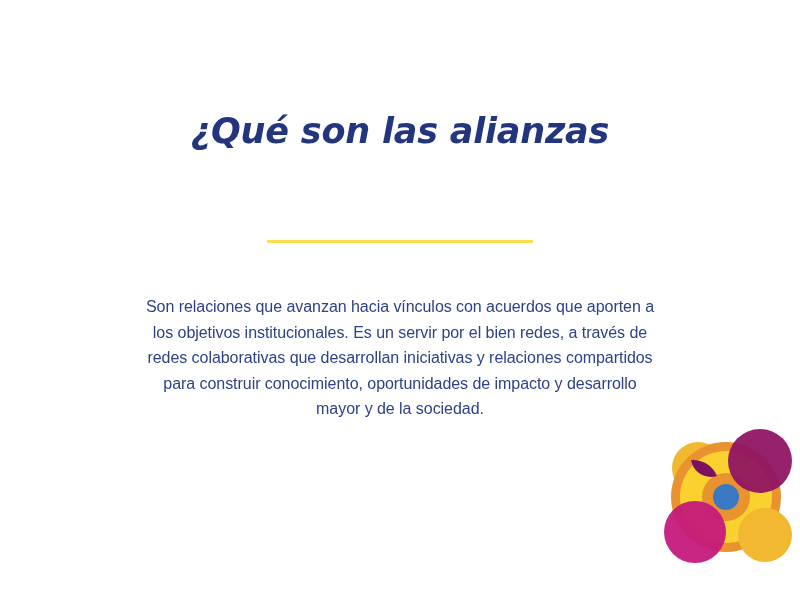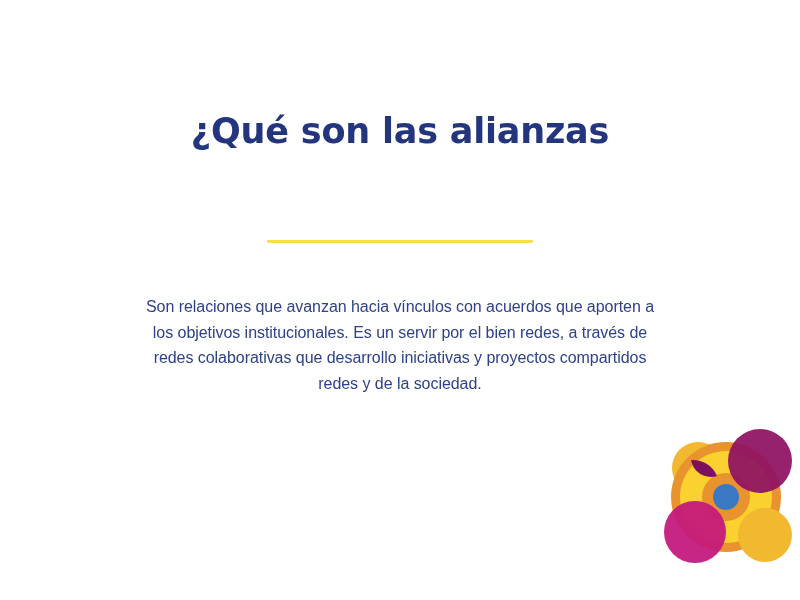"¿Qué son las alianzas" .title-block { font-style: none -> italic }
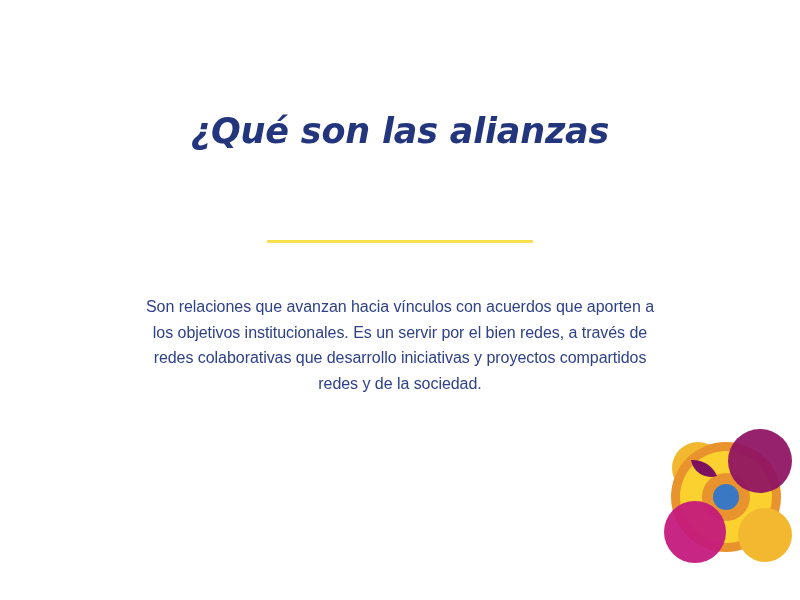"redes colaborativas que desarrollo" span.body-text { text: desarrollo iniciativas y proyectos -> desarrollan iniciativas y relaciones }
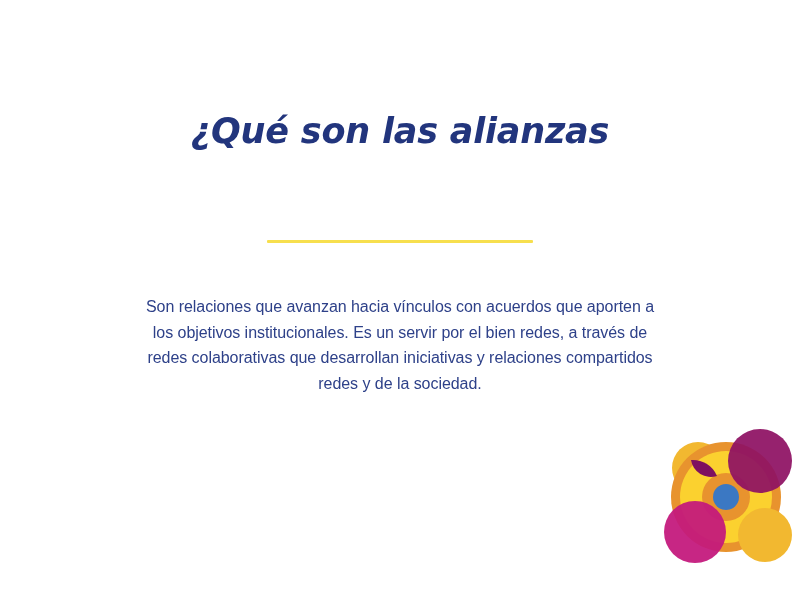"para construir conocimiento," span.body-text { html: none -> <span>para construir conocimiento, oportunidades de impacto y desarrollo</span> }
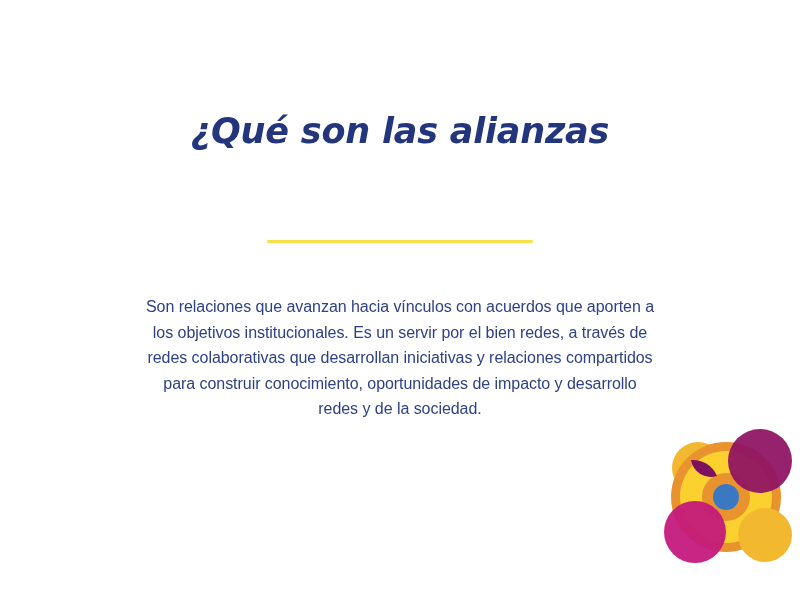"redes y de la sociedad." span.body-text { text: redes -> mayor }
